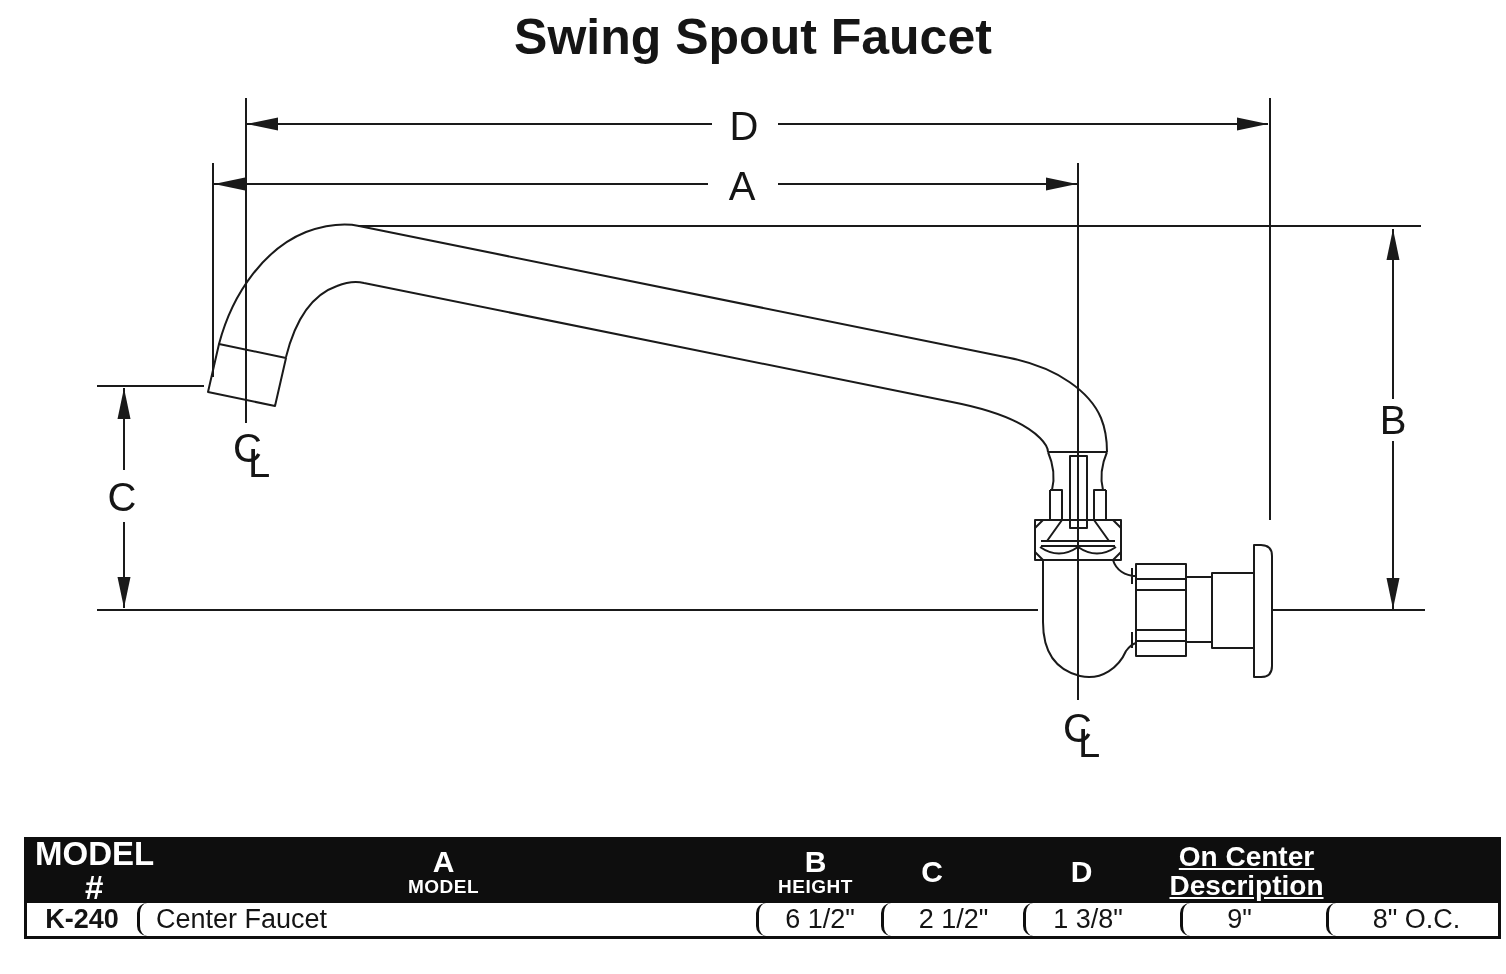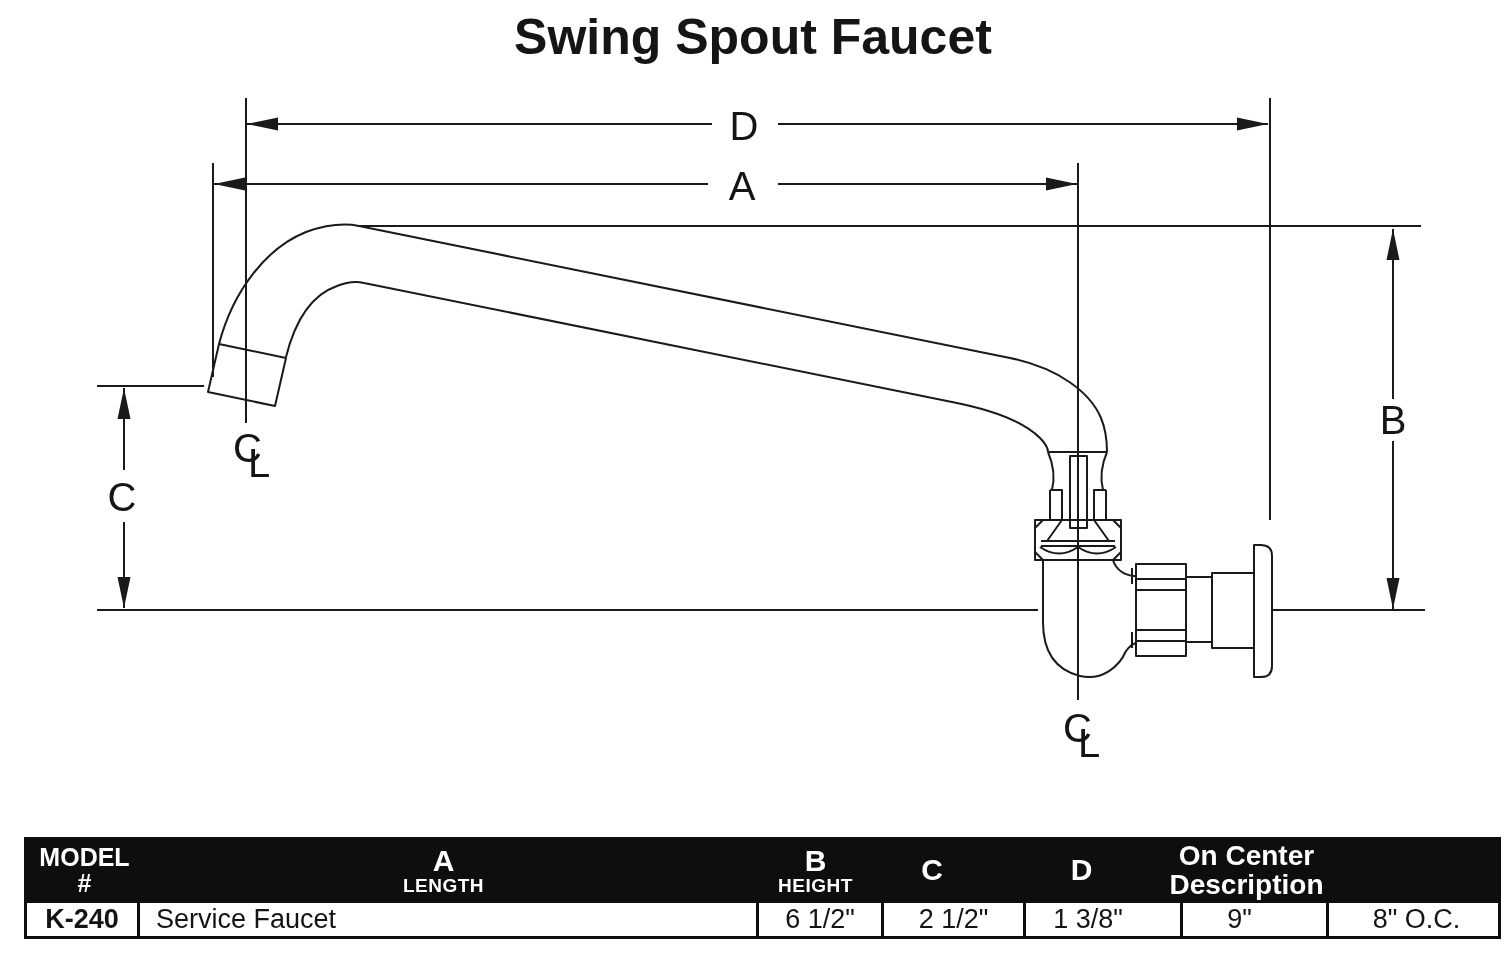"MODEL #" .th-model { font-size: 25px -> 33px }
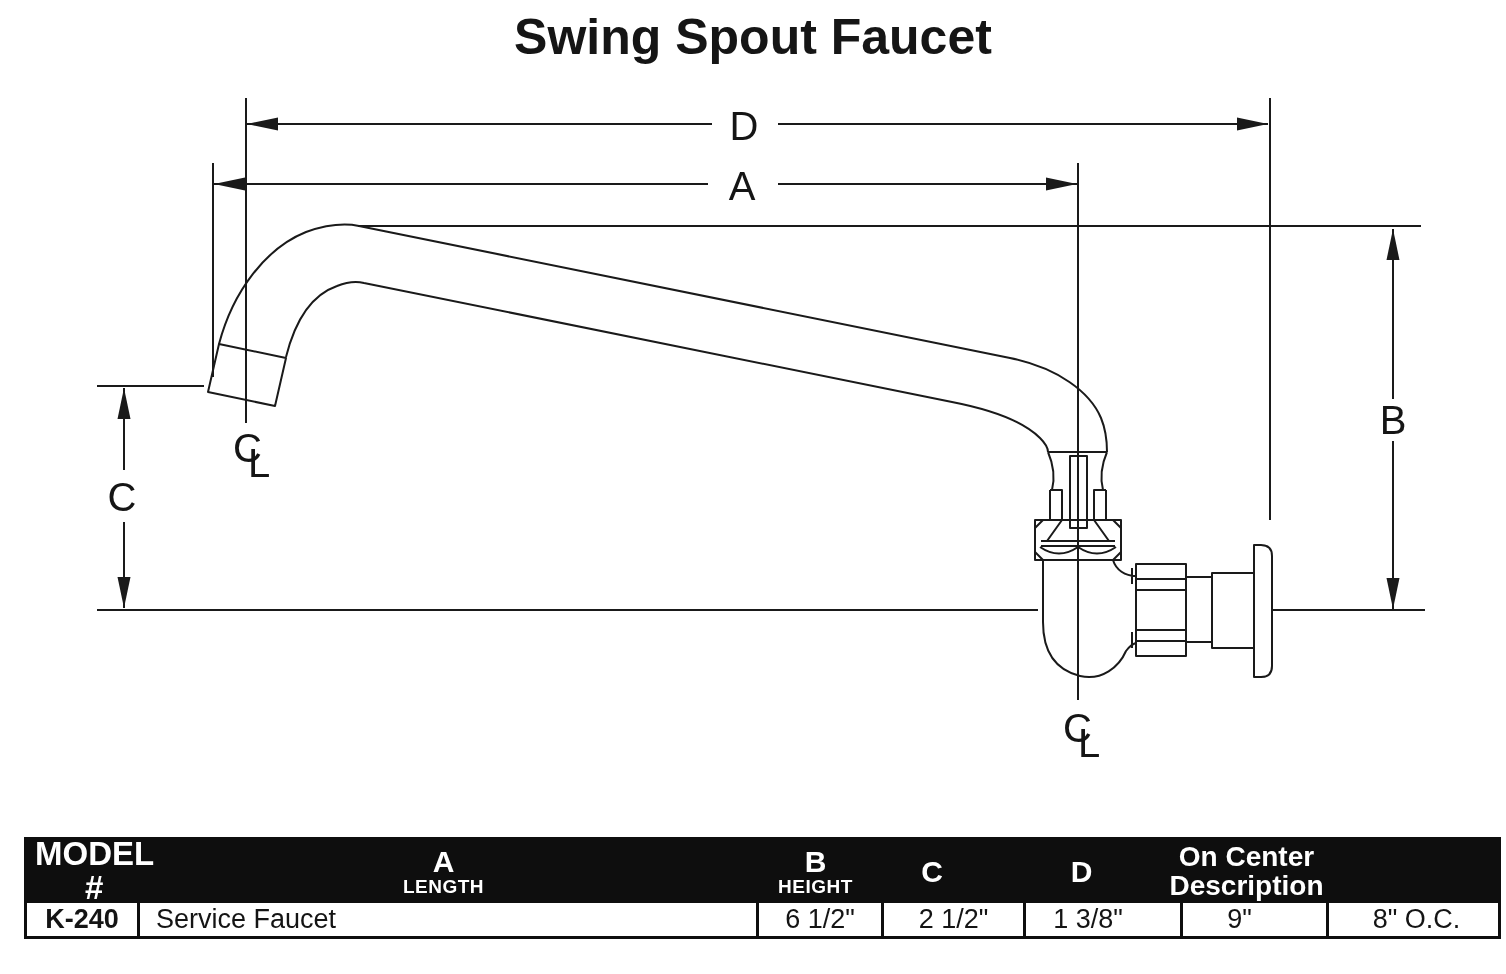"On Center" .th-oc { text-decoration: none -> underline }
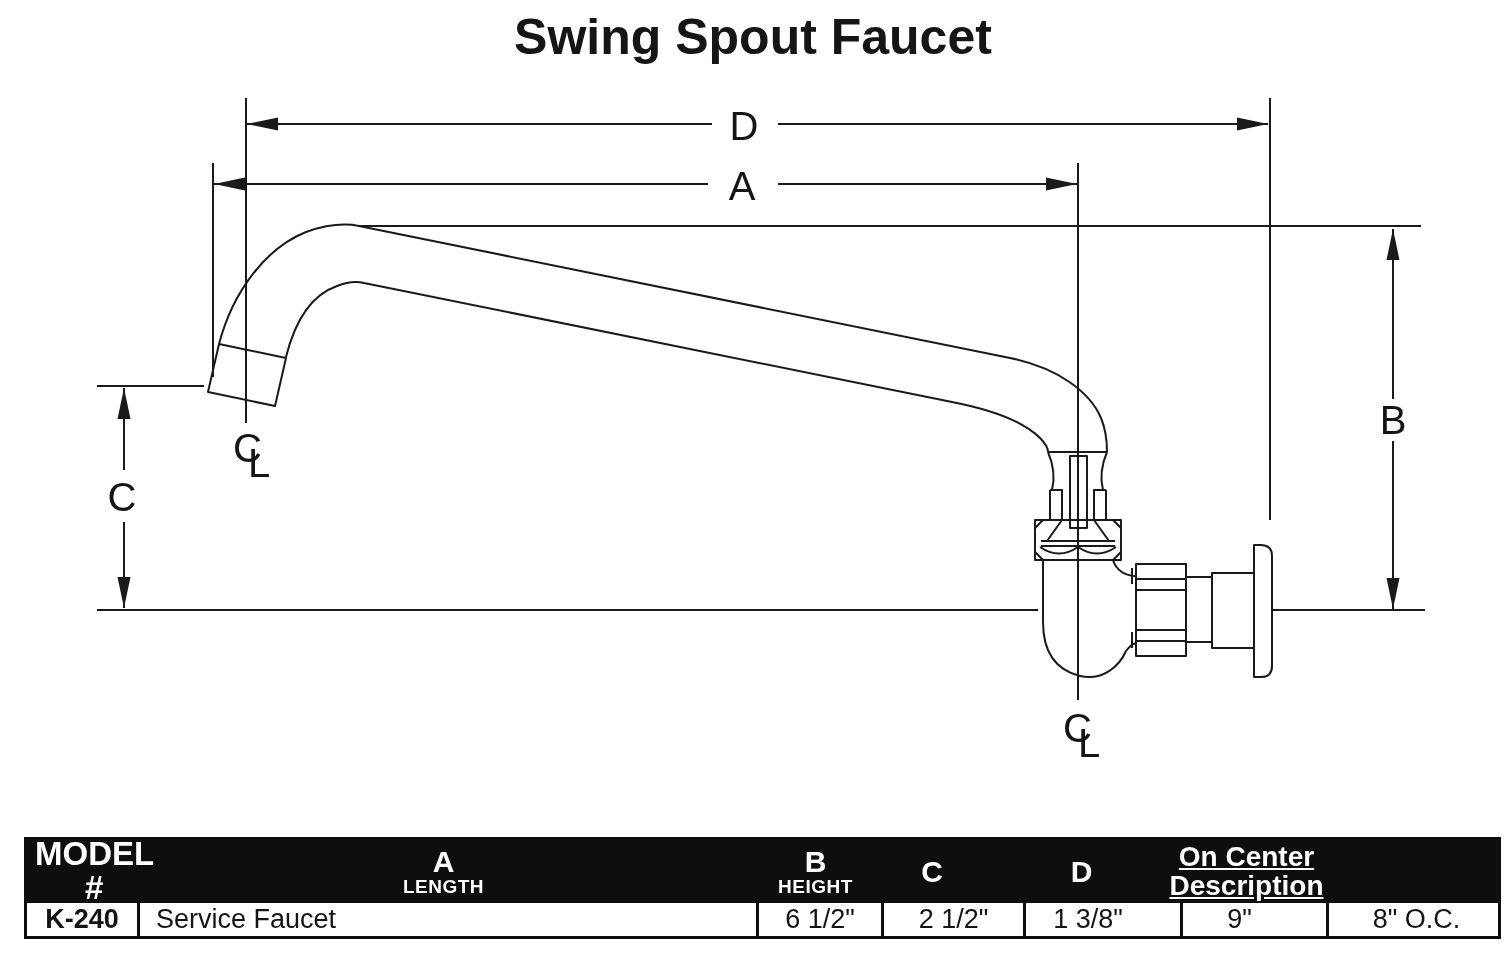"LENGTH" span.th-sub { text: LENGTH -> MODEL }
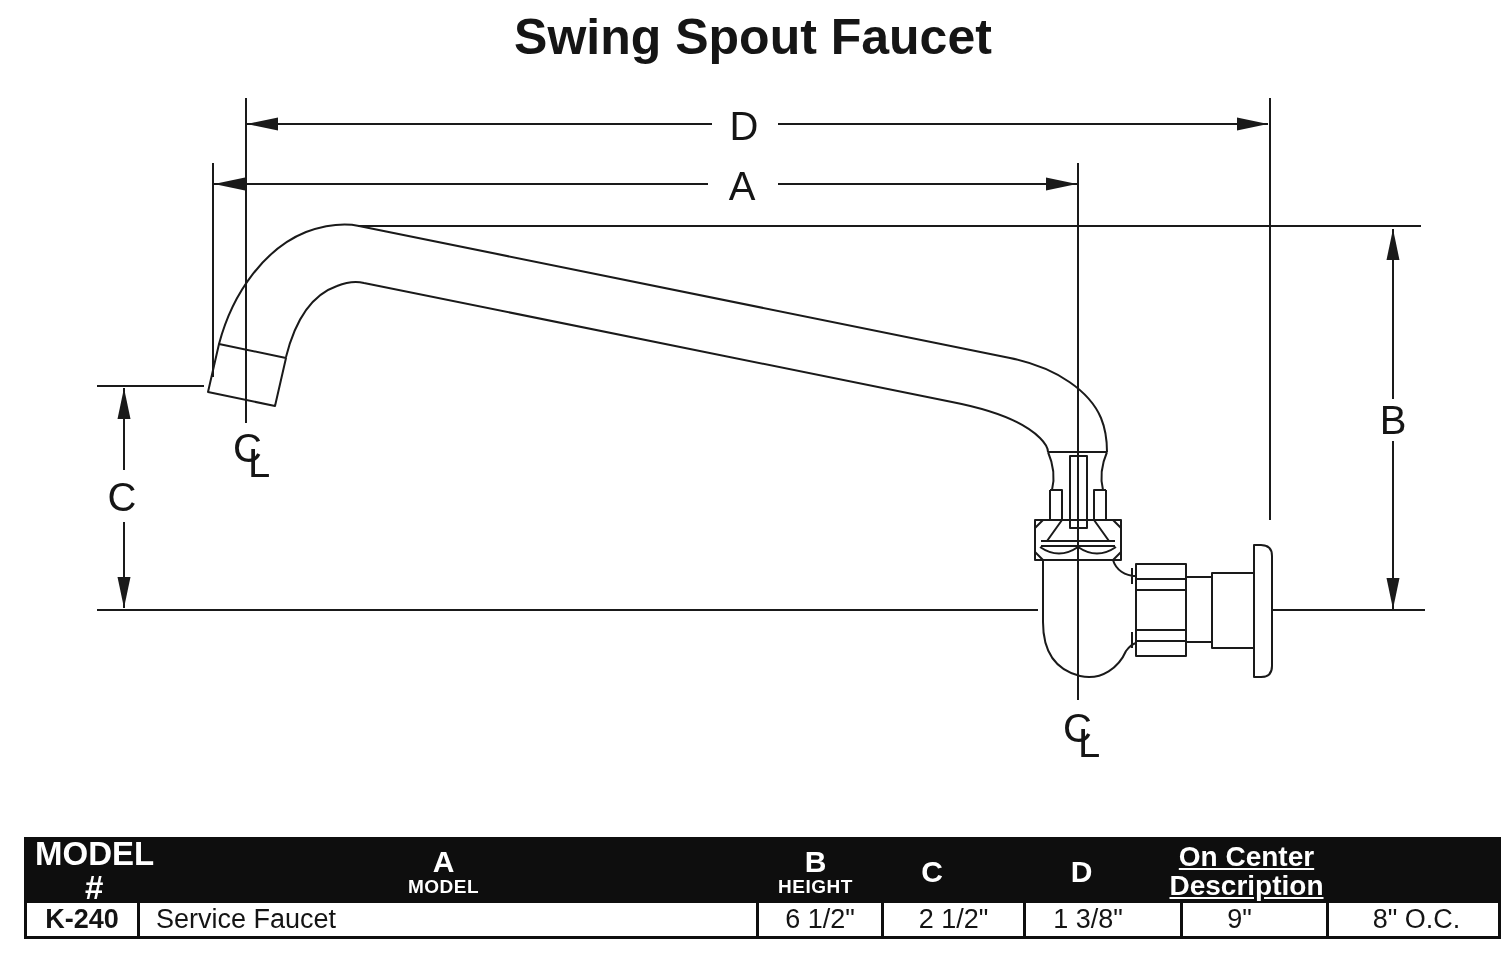"K-240" .trow > div { border-radius: none -> 10px }
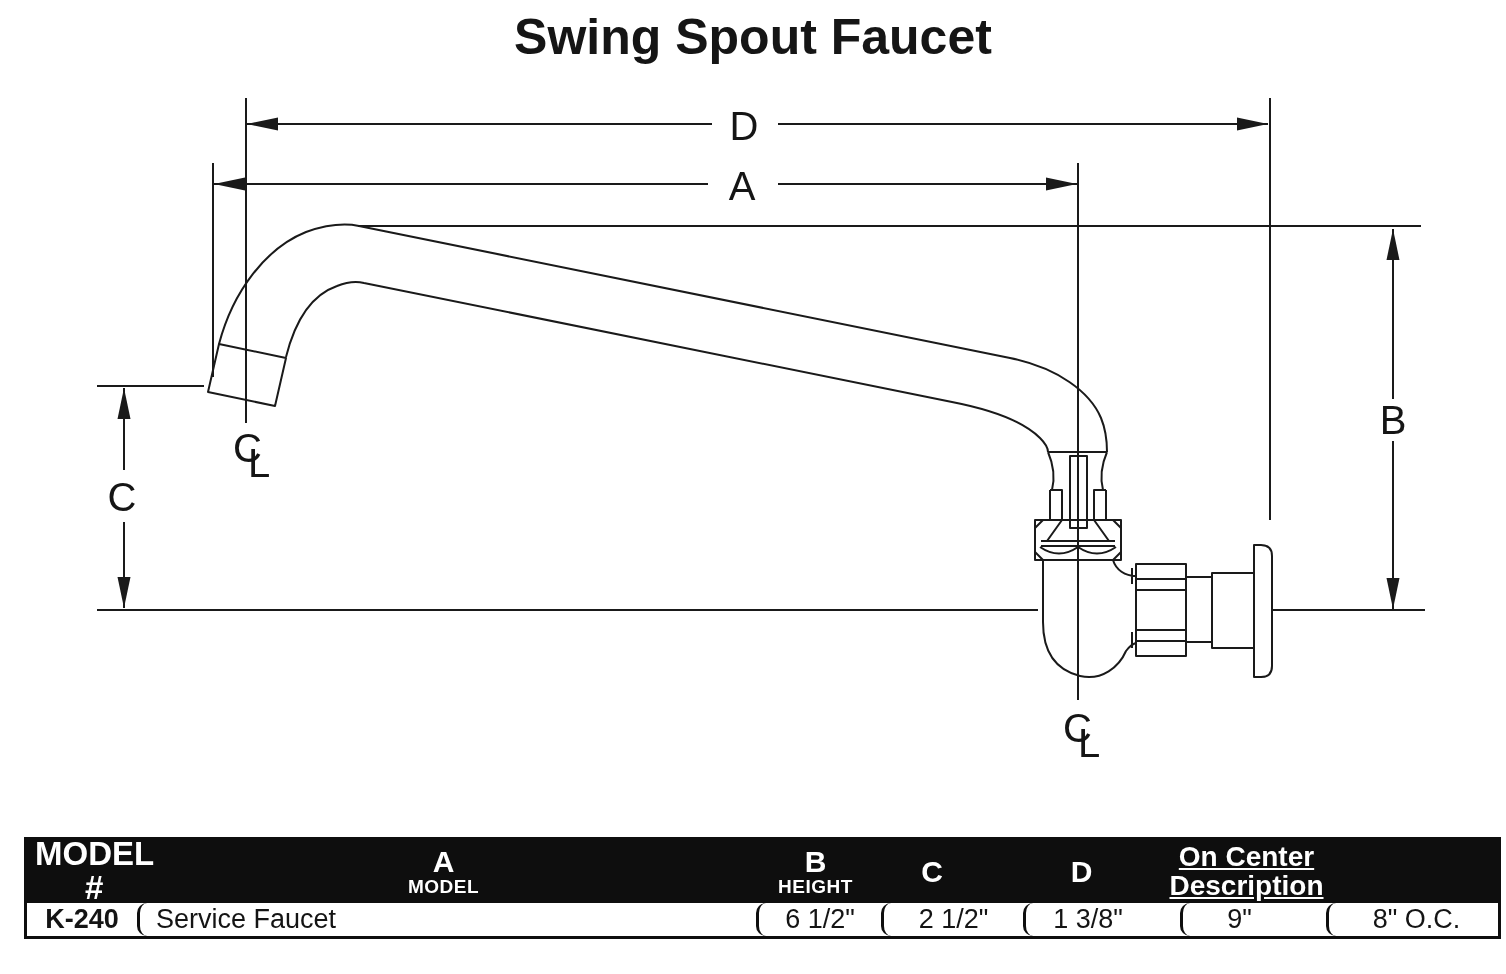"Service Faucet" div.td-desc { text: Service -> Center }
